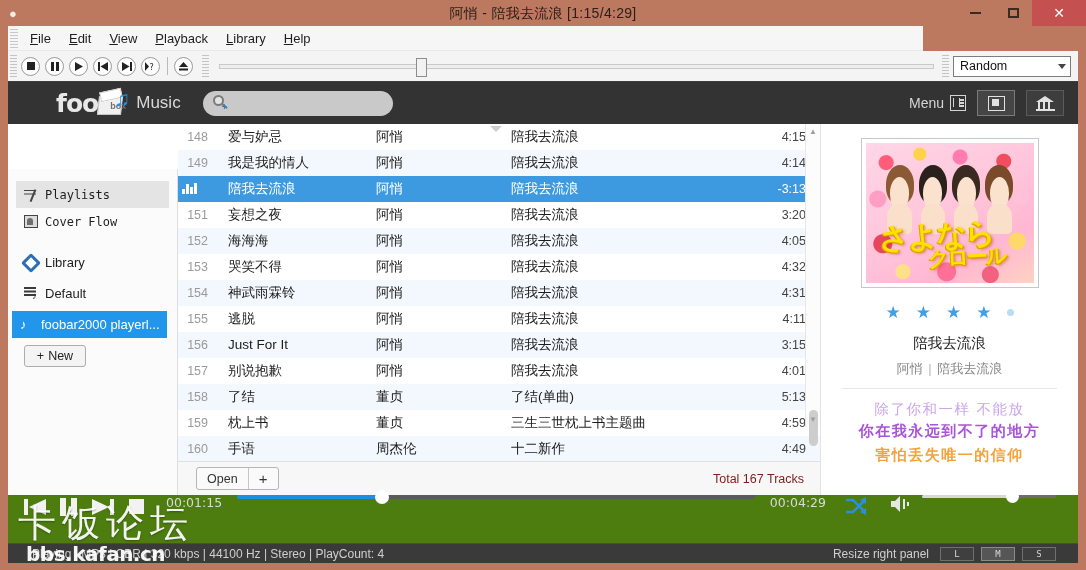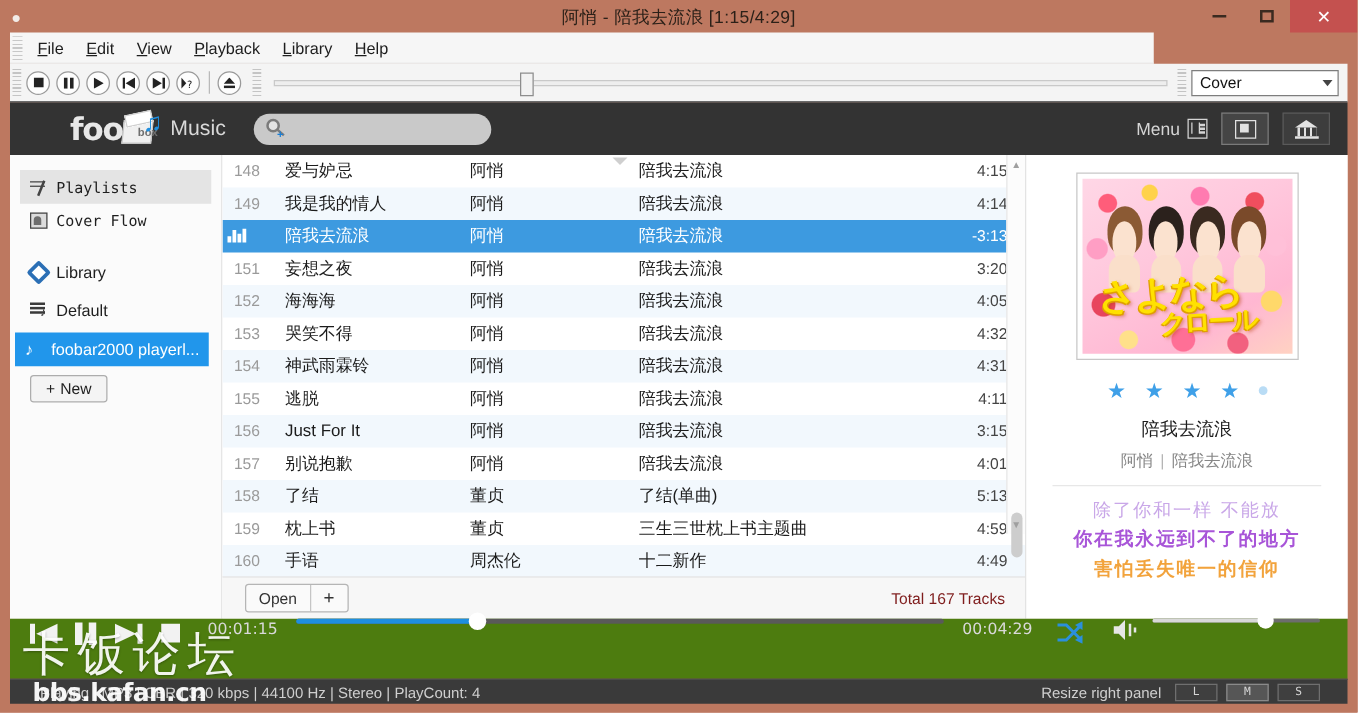"Cover" span { text: Cover -> Random }
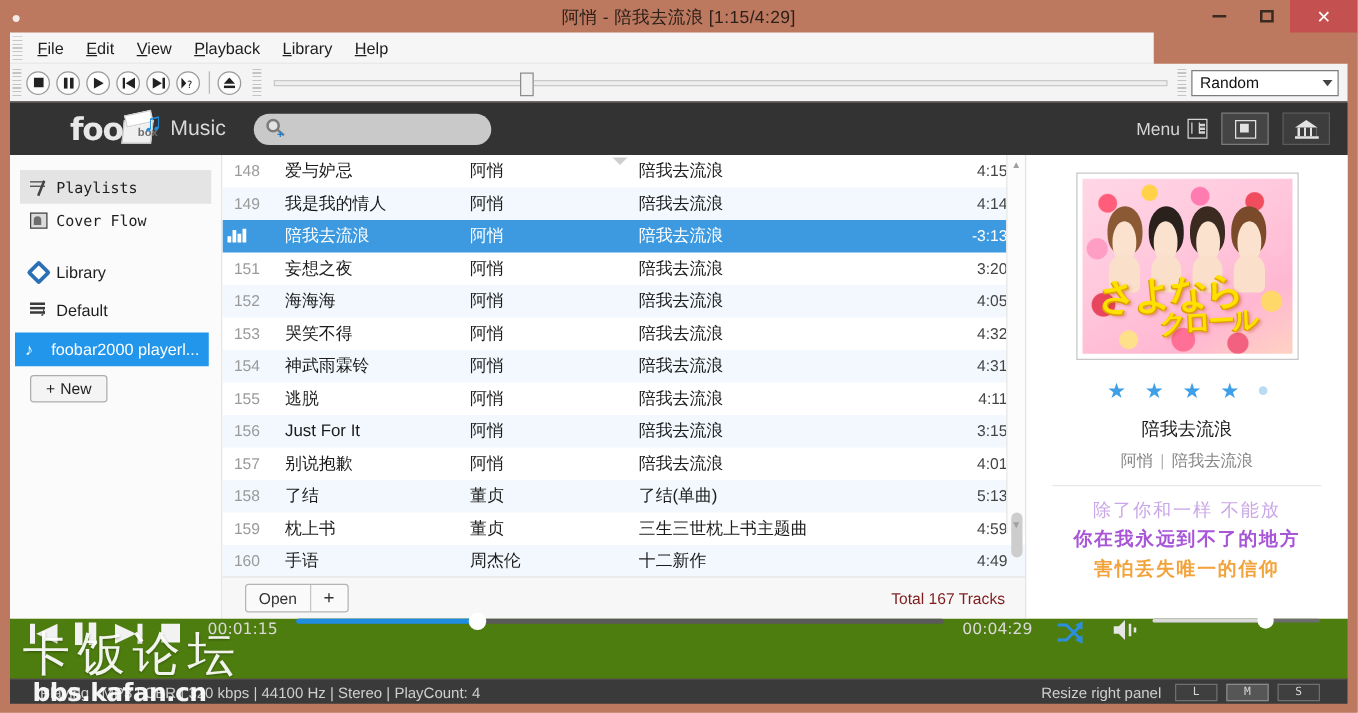"Playlists" .sidebar { margin-top: none -> 45px }
